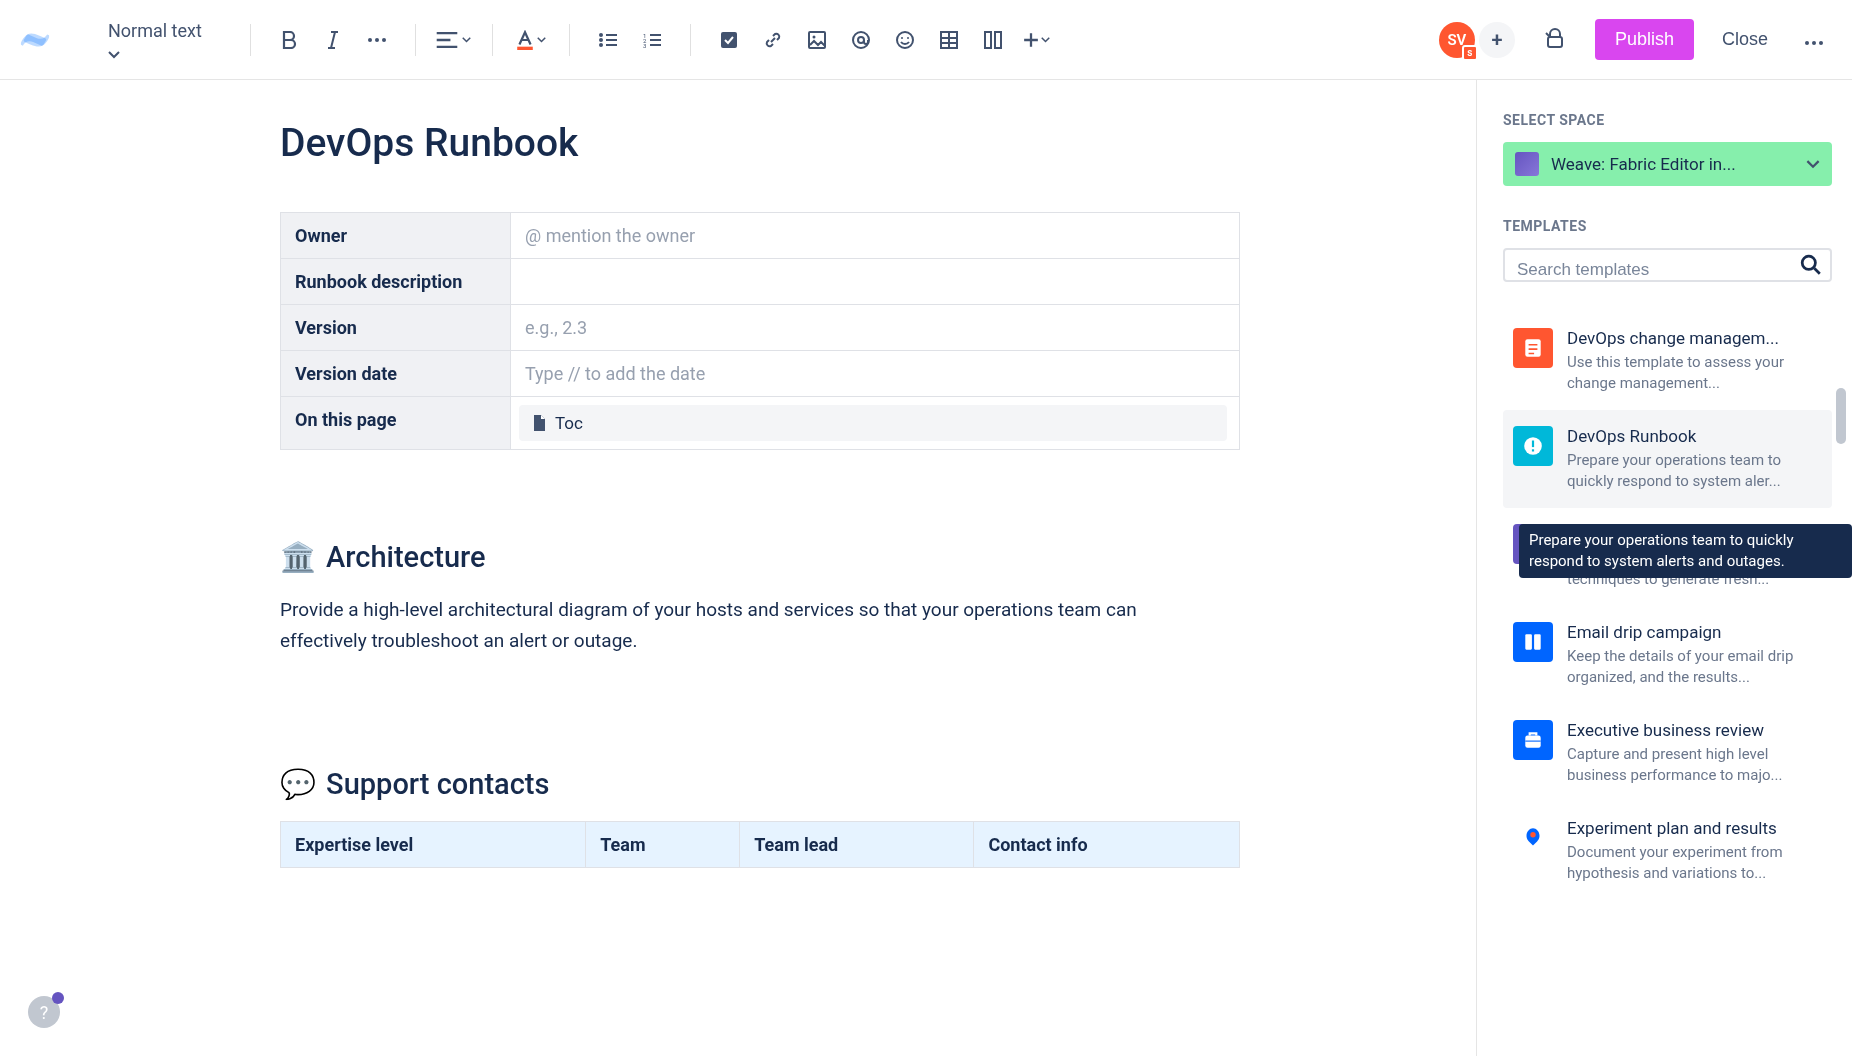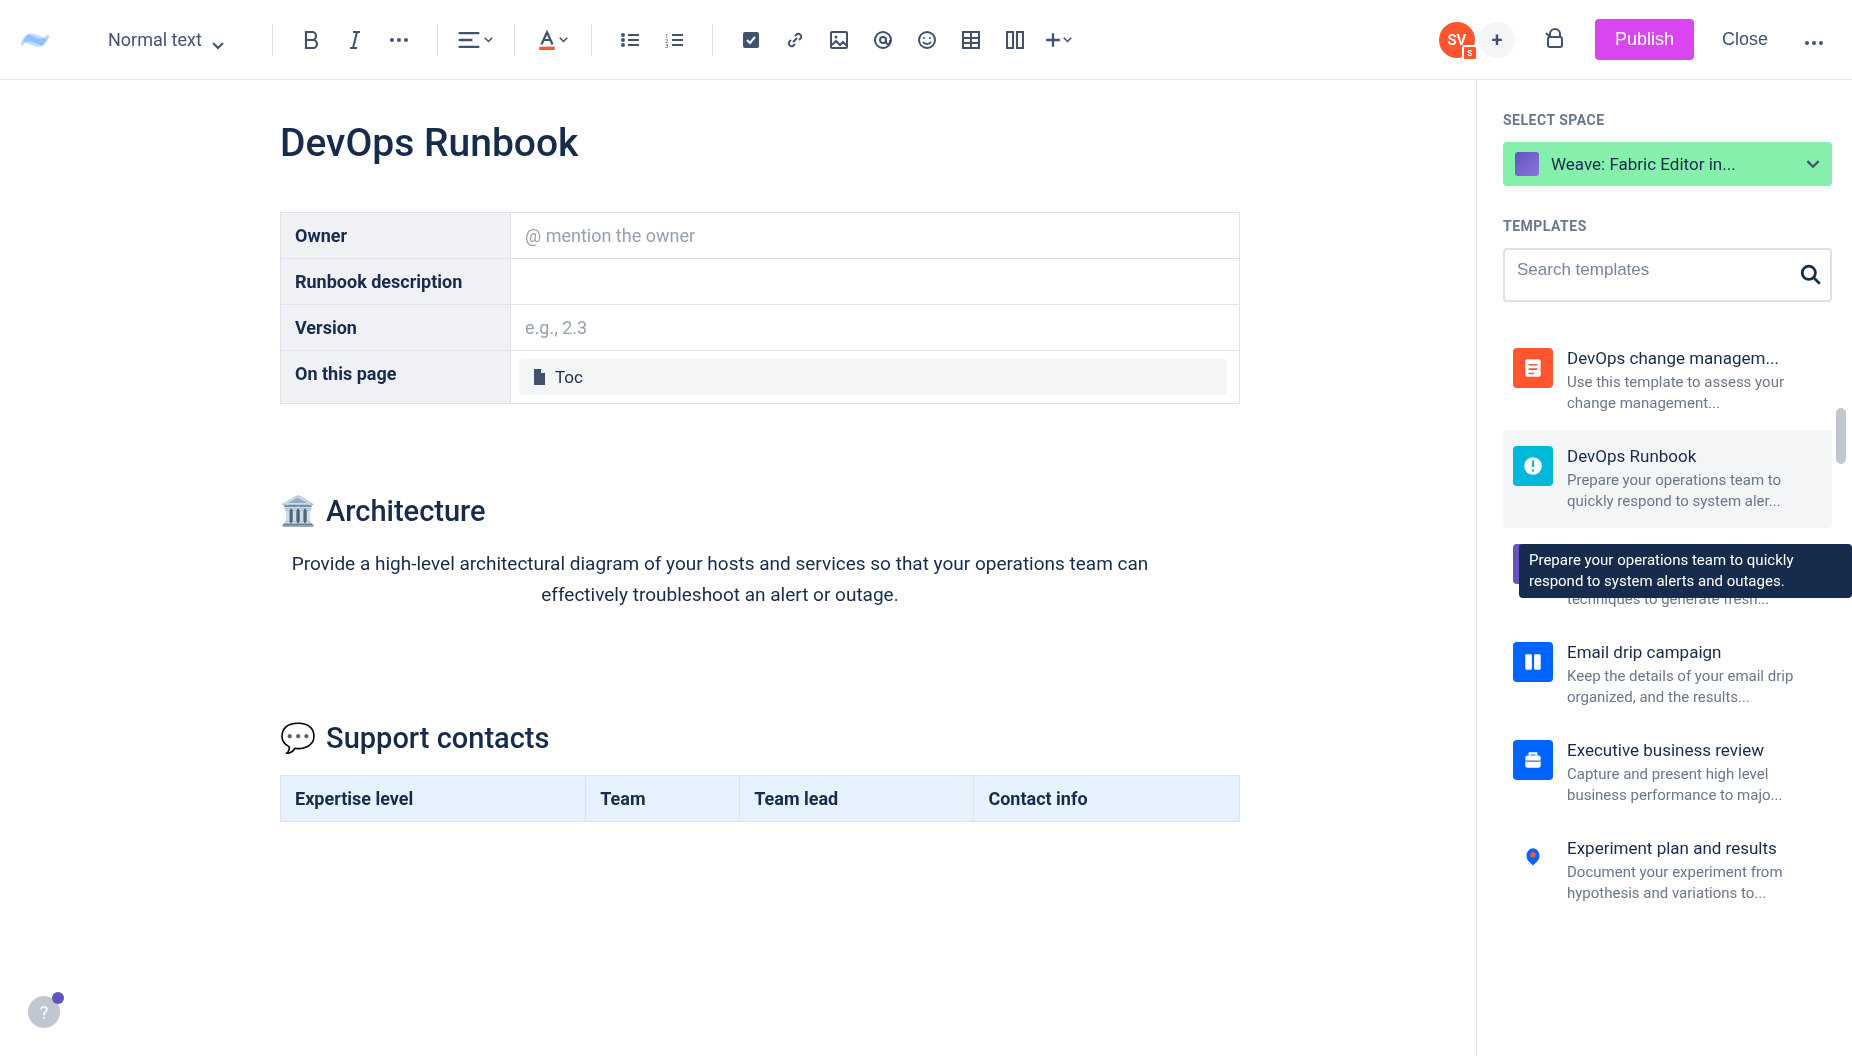"Normal text" .text-style { align-items: flex-end -> flex-start; flex-direction: none -> column }
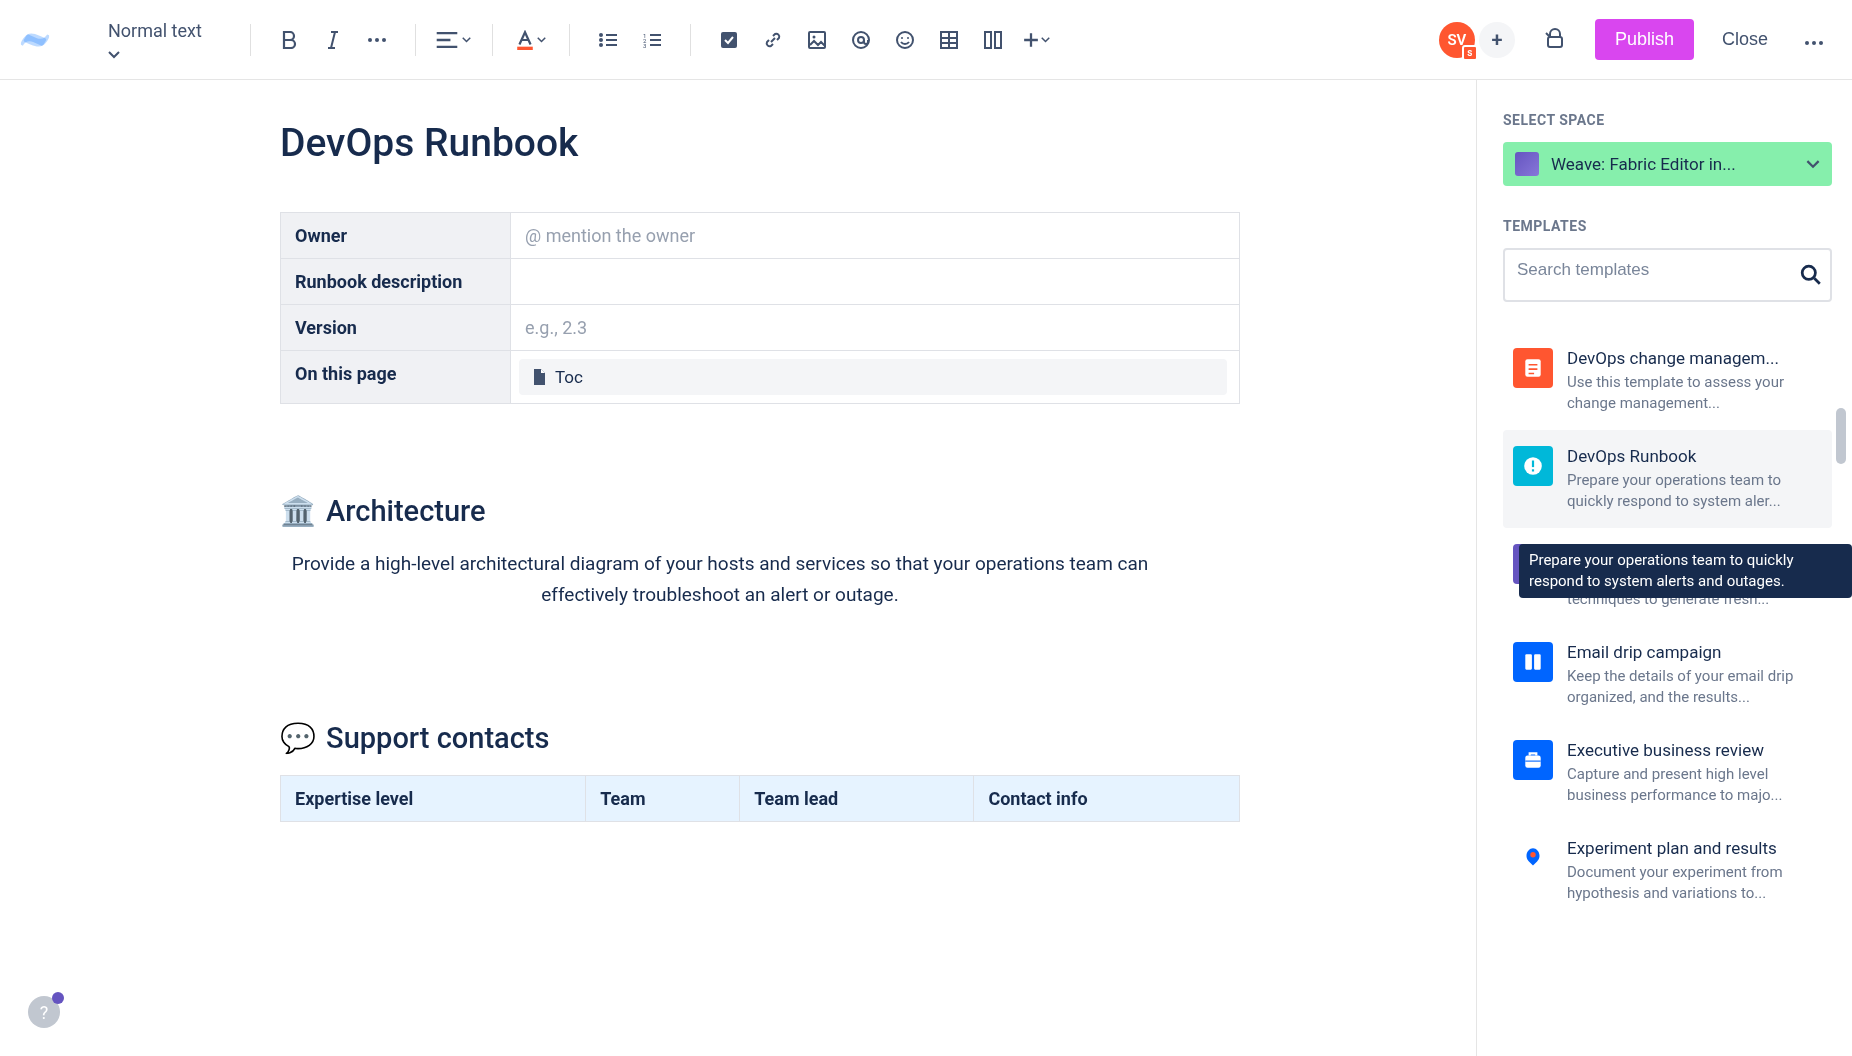"Search templates" .search-input { padding: 10px 44px 20px 12px -> 10px 44px 0 12px }
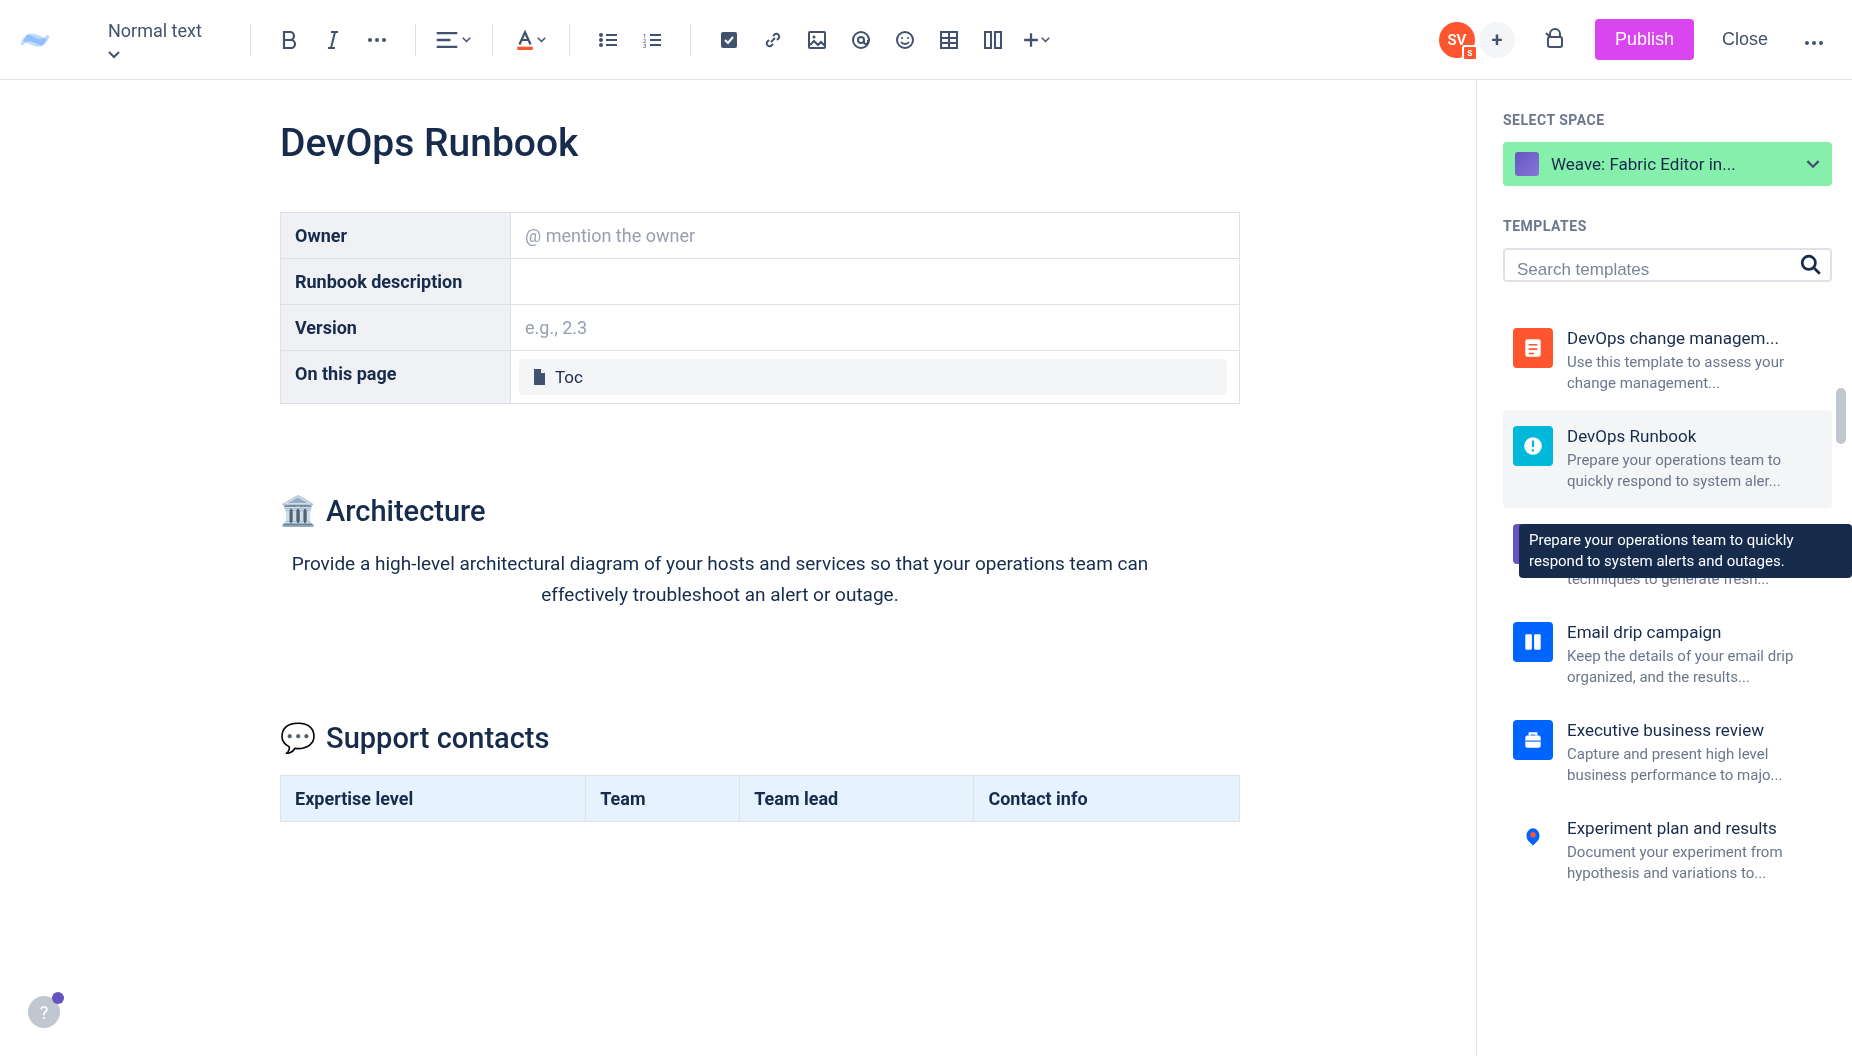"Version date" tr { html: none -> <tr> <th>Version date</th> <td>Type // to add the date</td> </tr> }
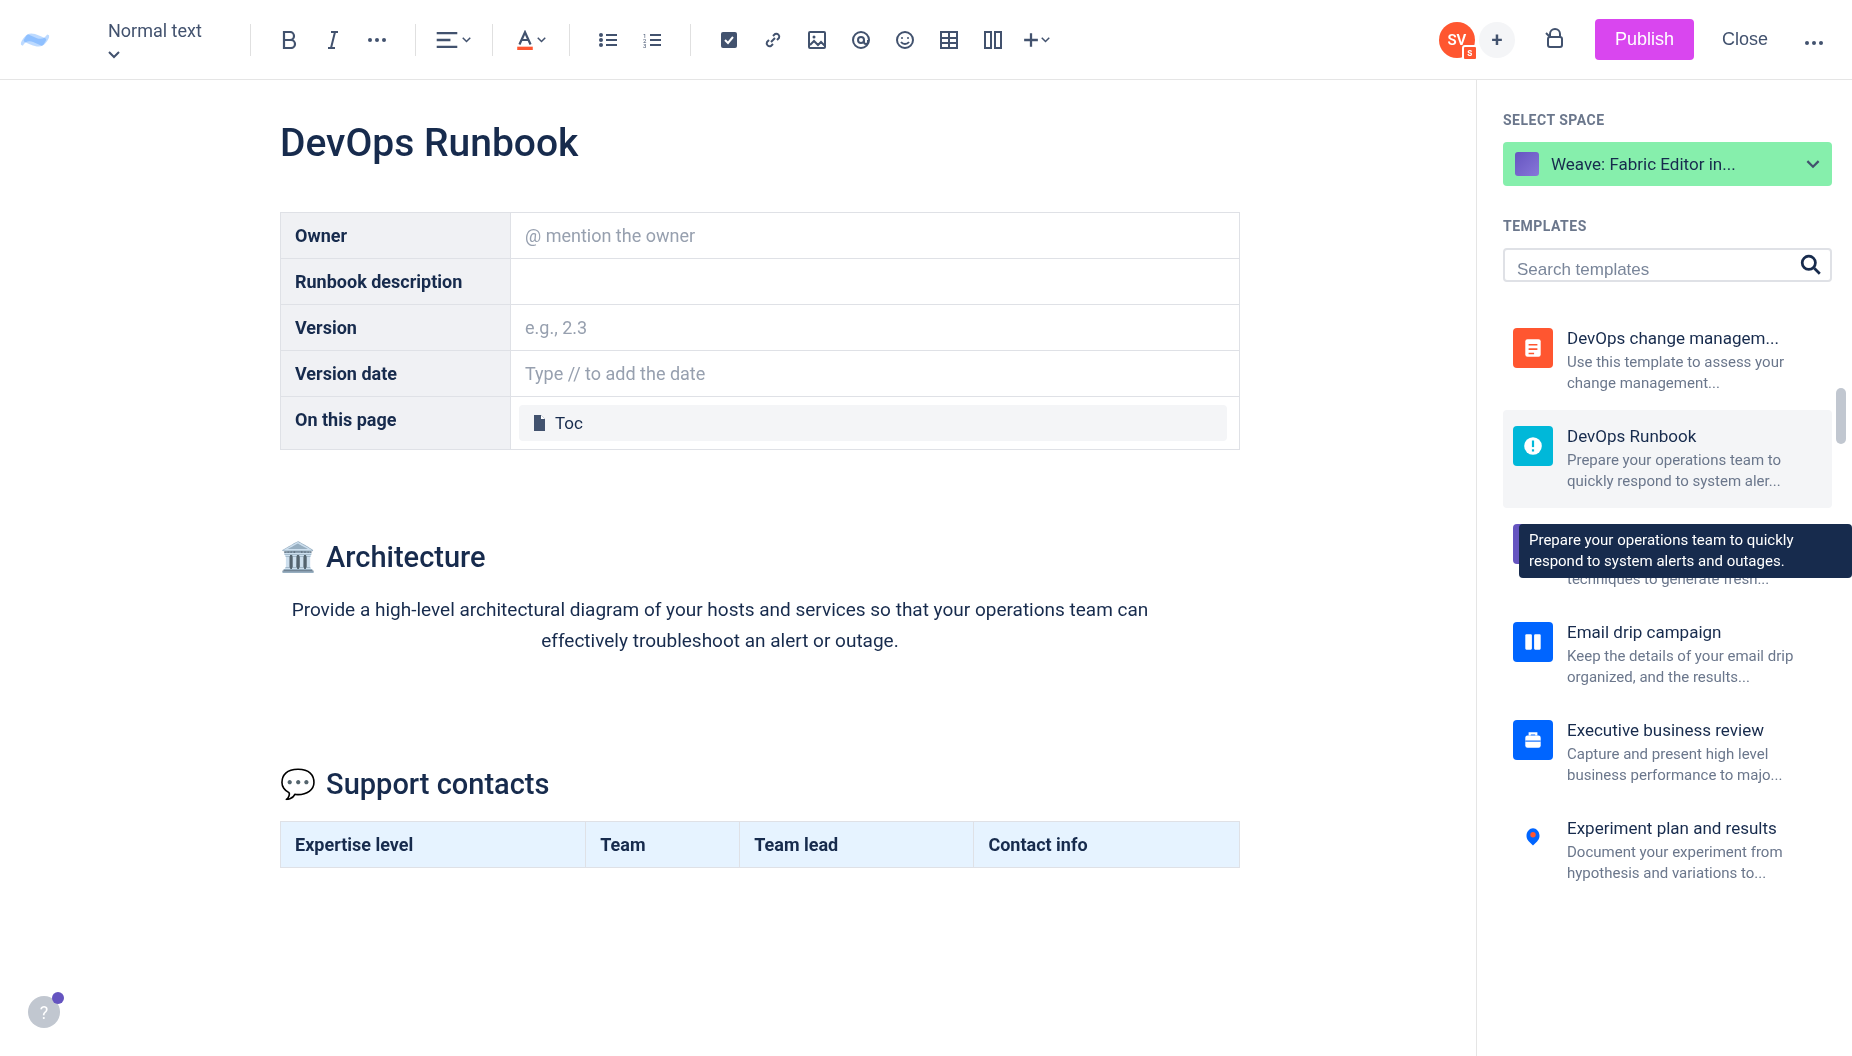"Provide a high-level architectural" .section-text { text-align: center -> none }
